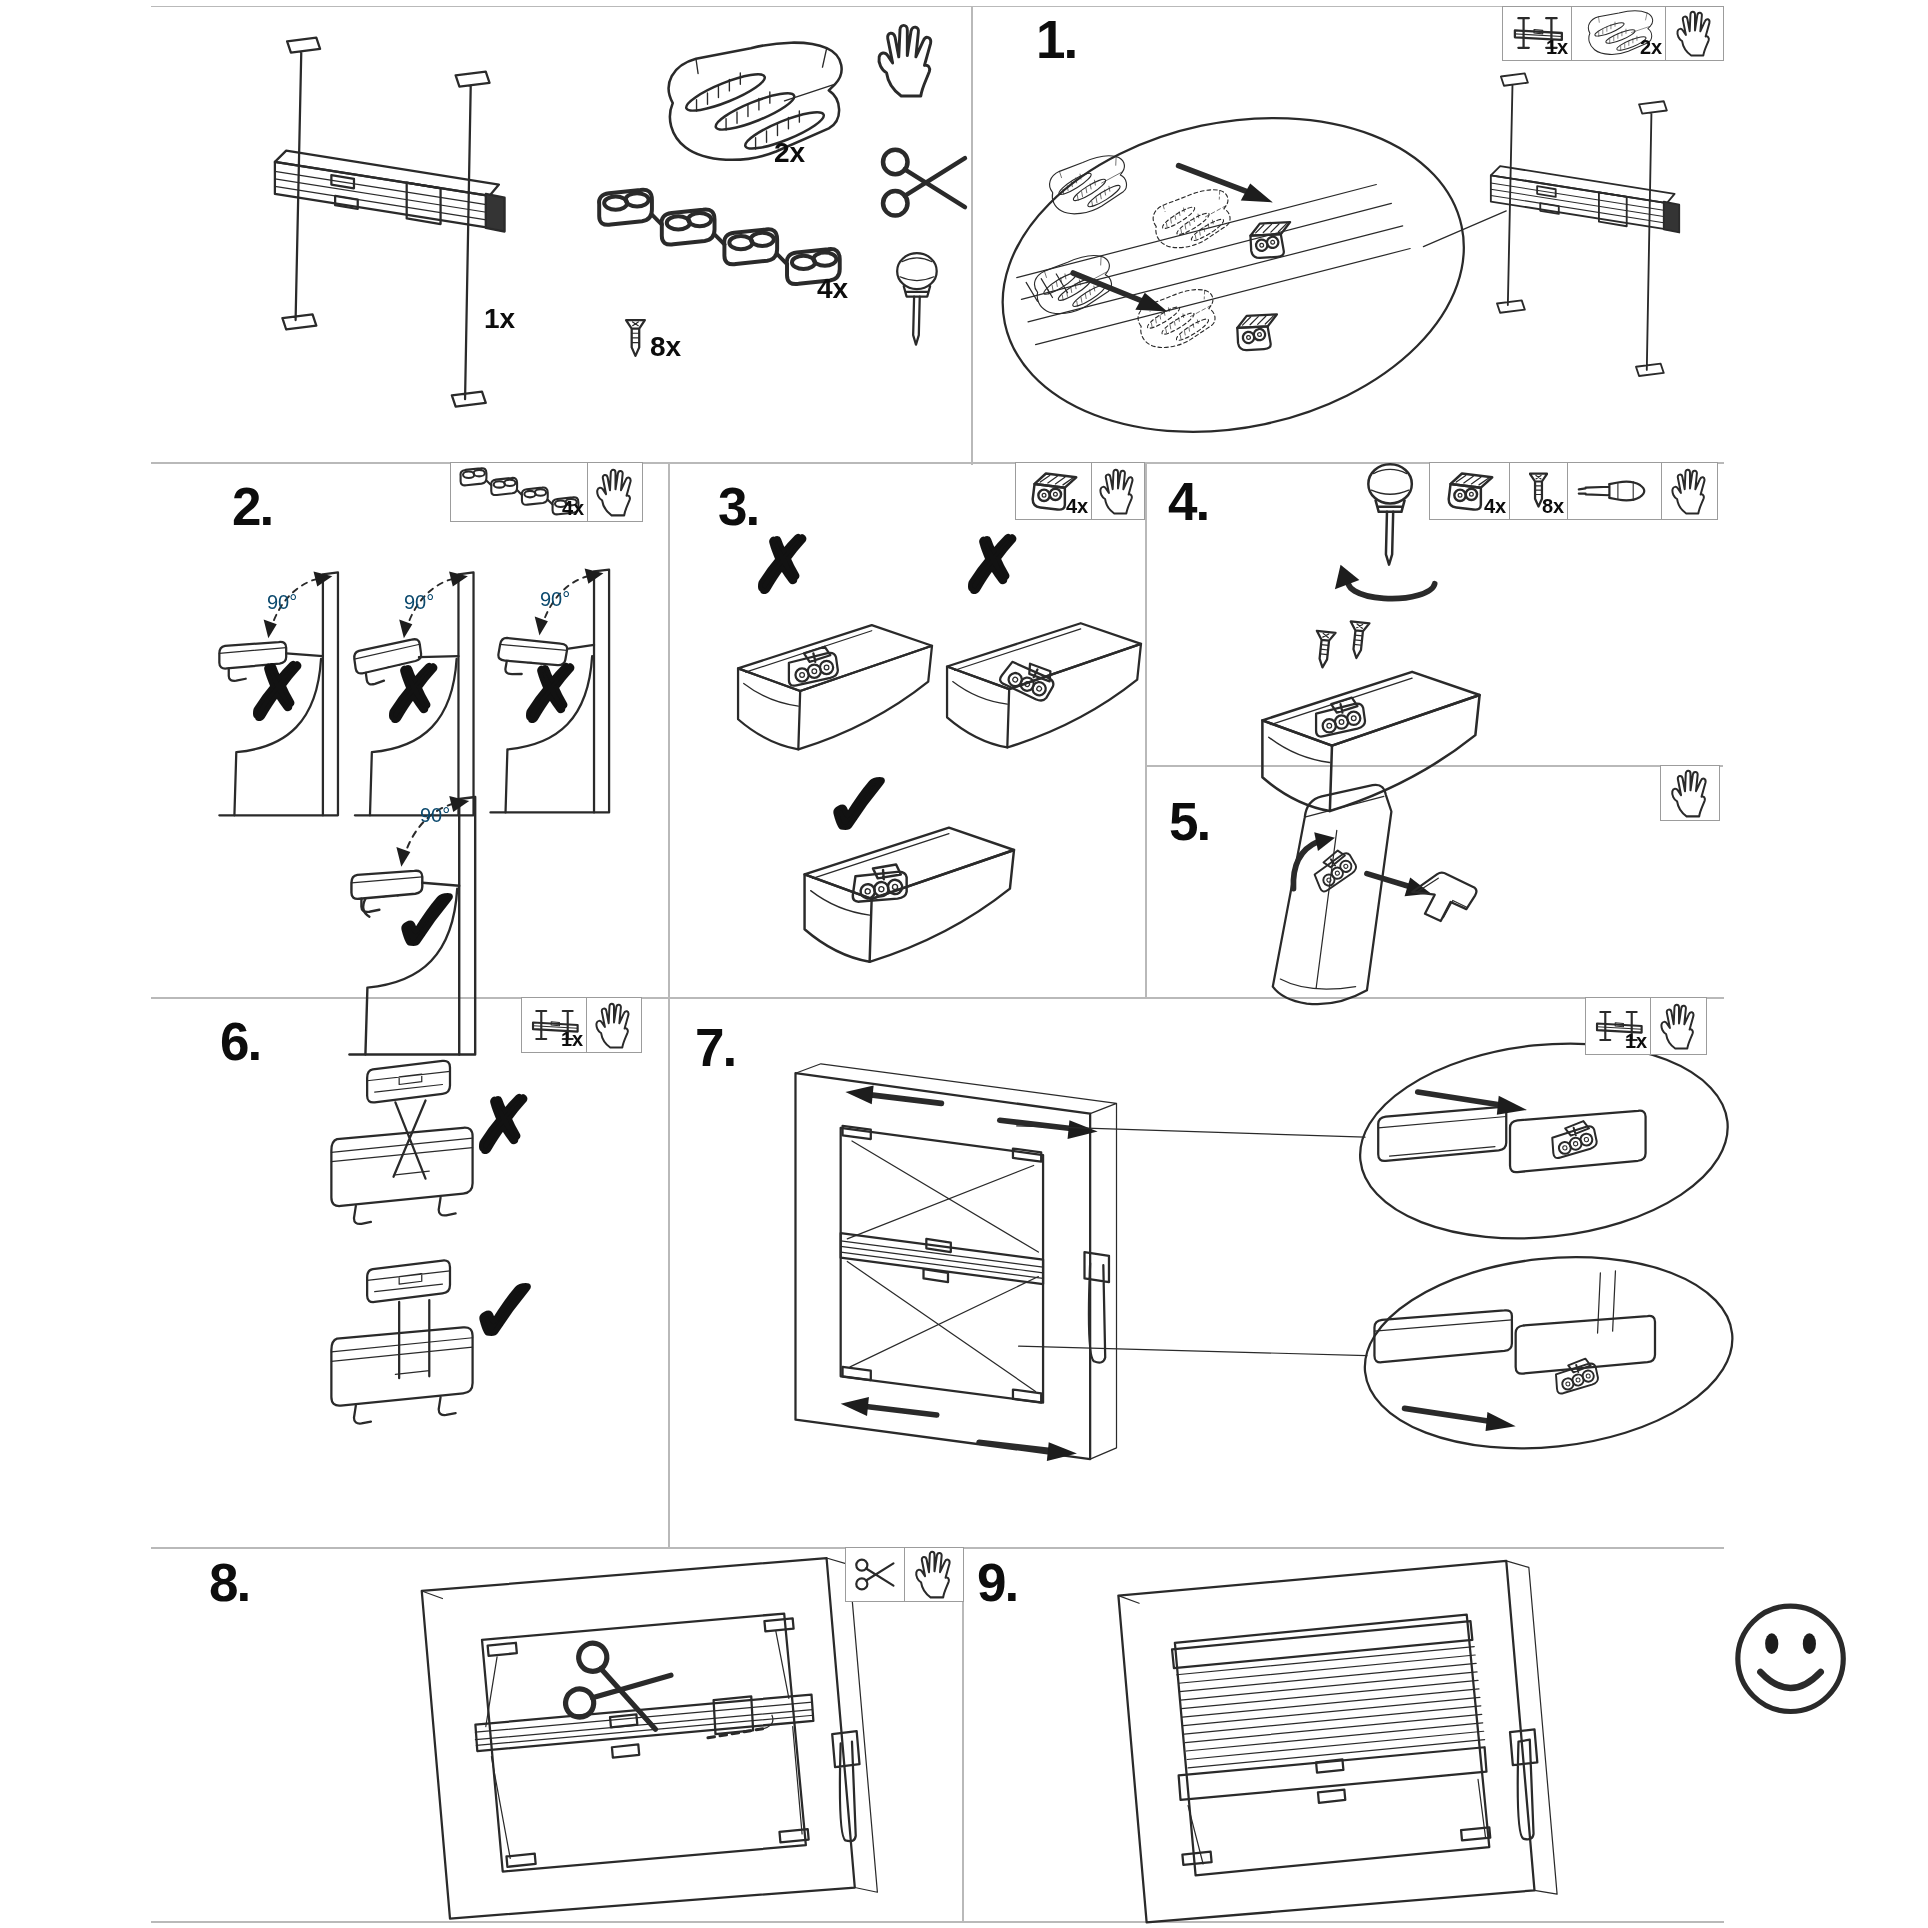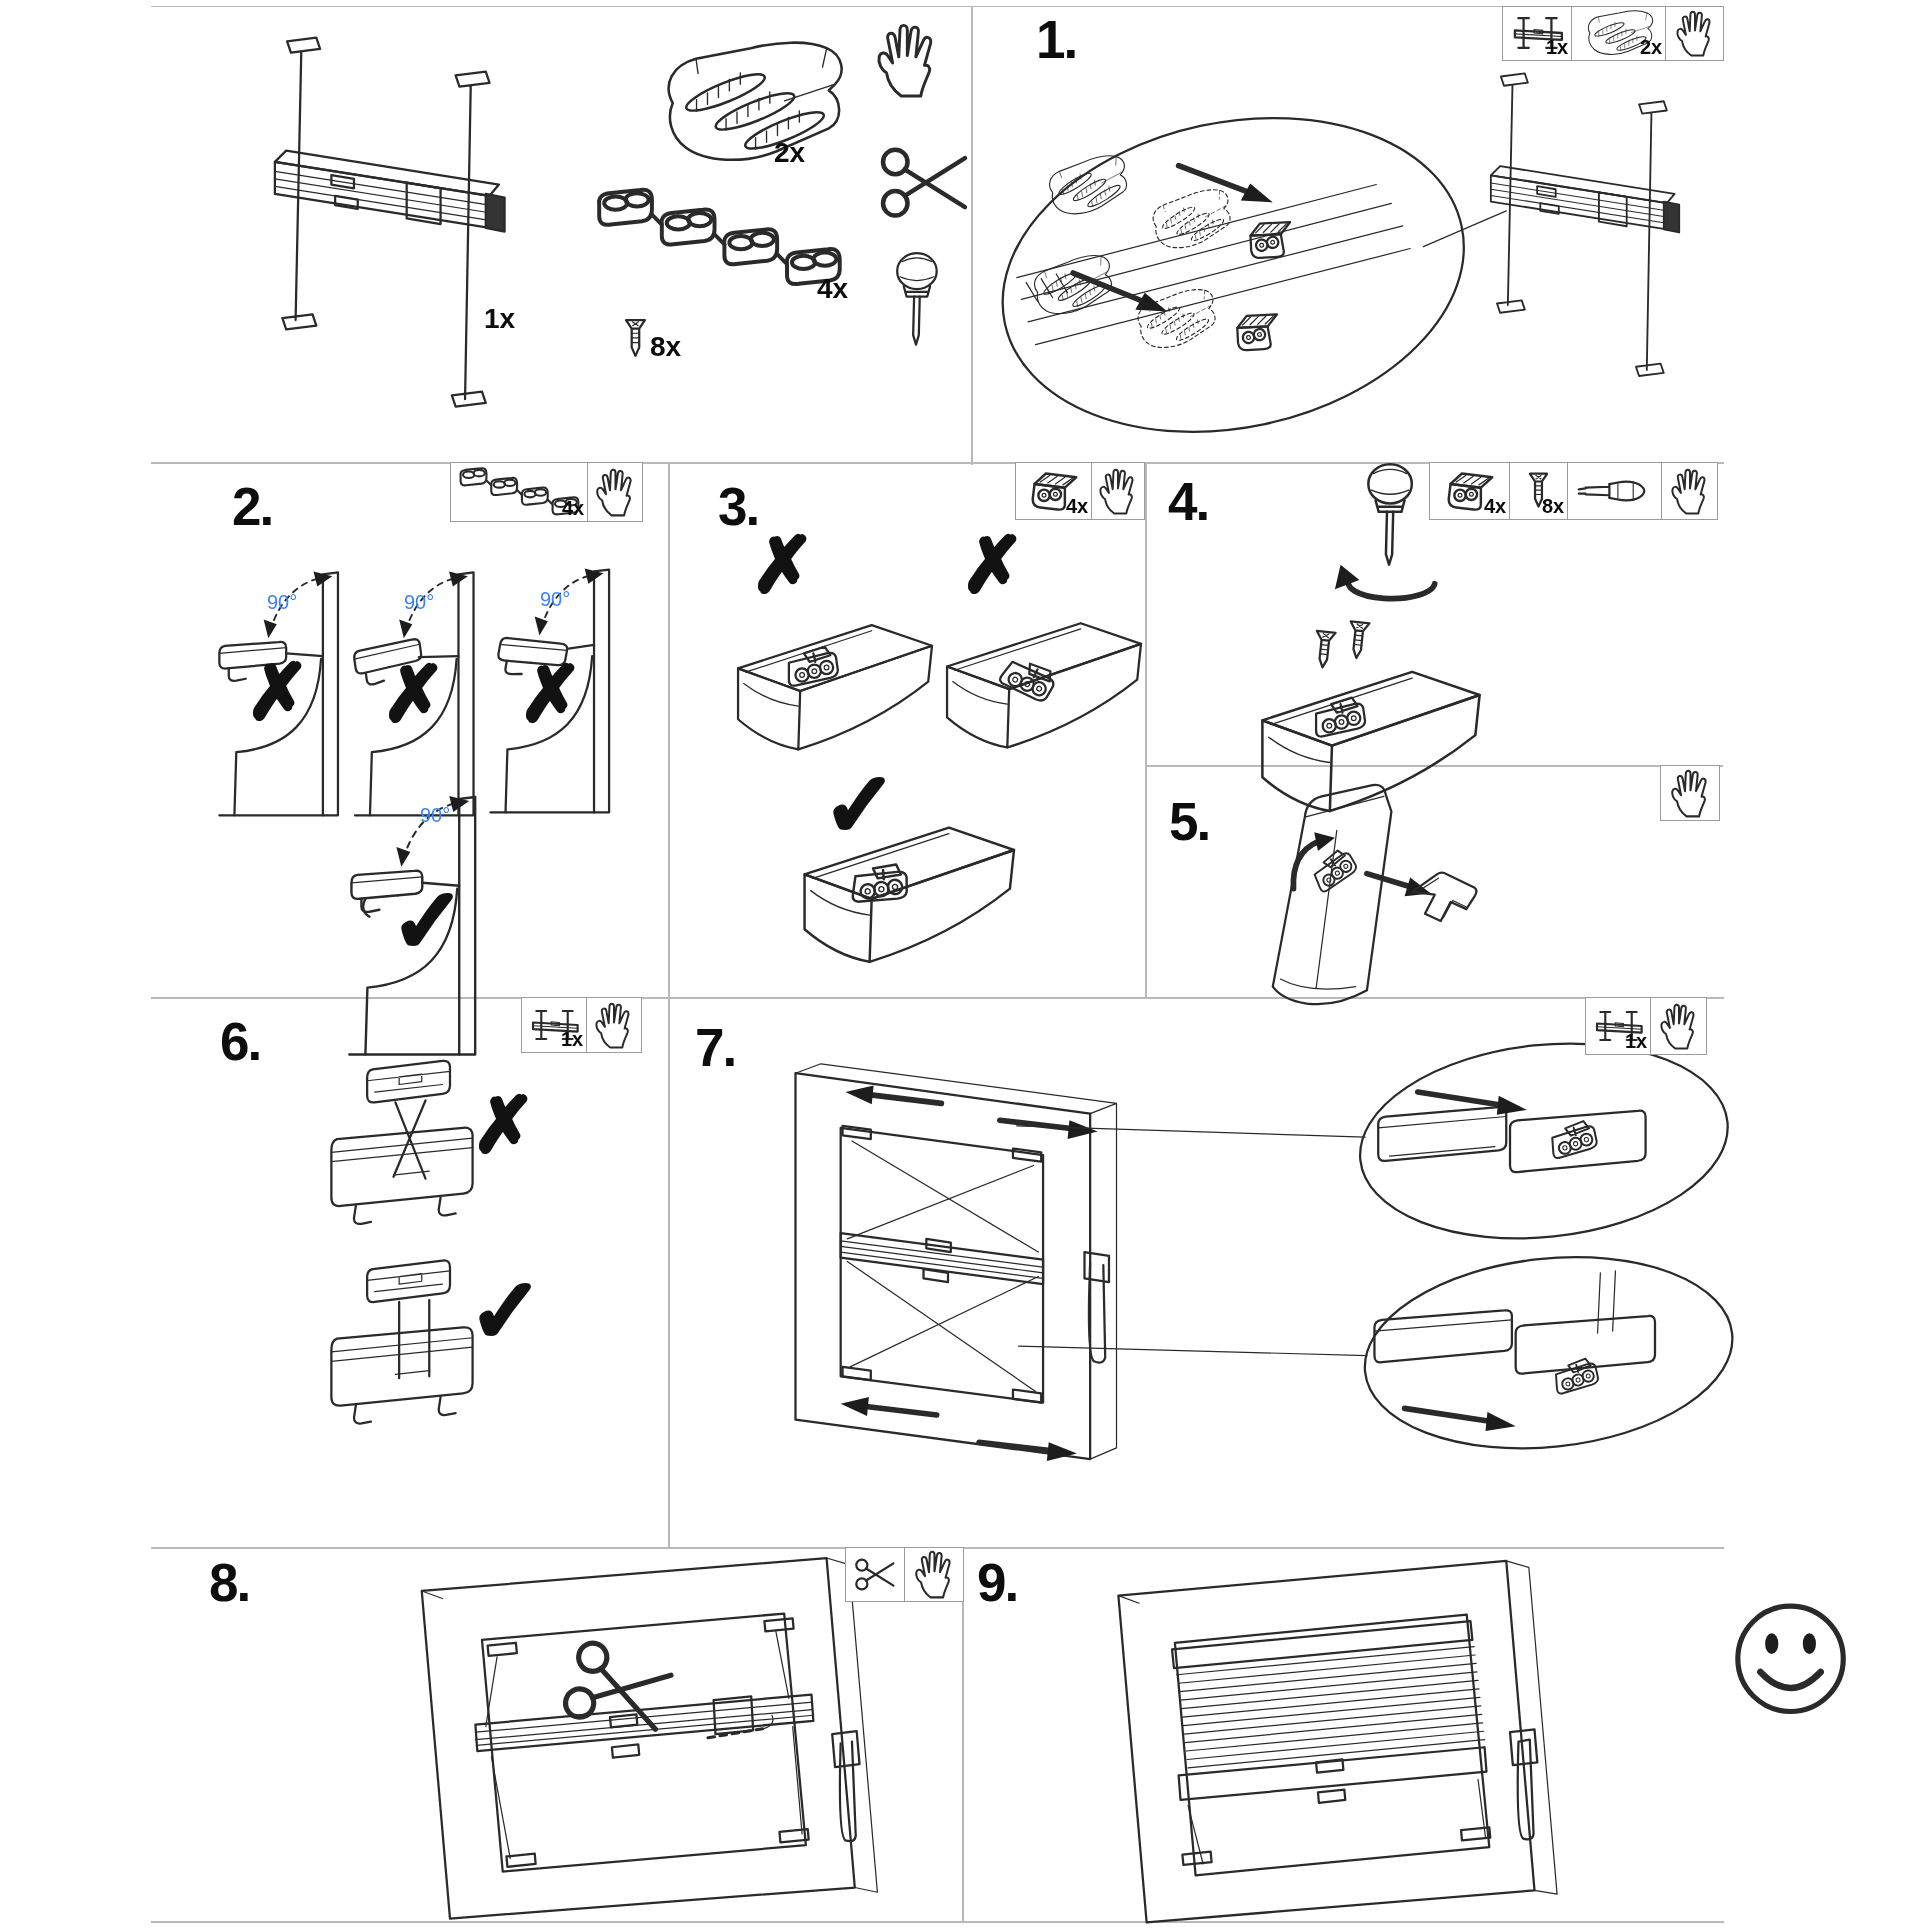"90°" .angle { color: #3b82f6 -> #0c4a6e }
